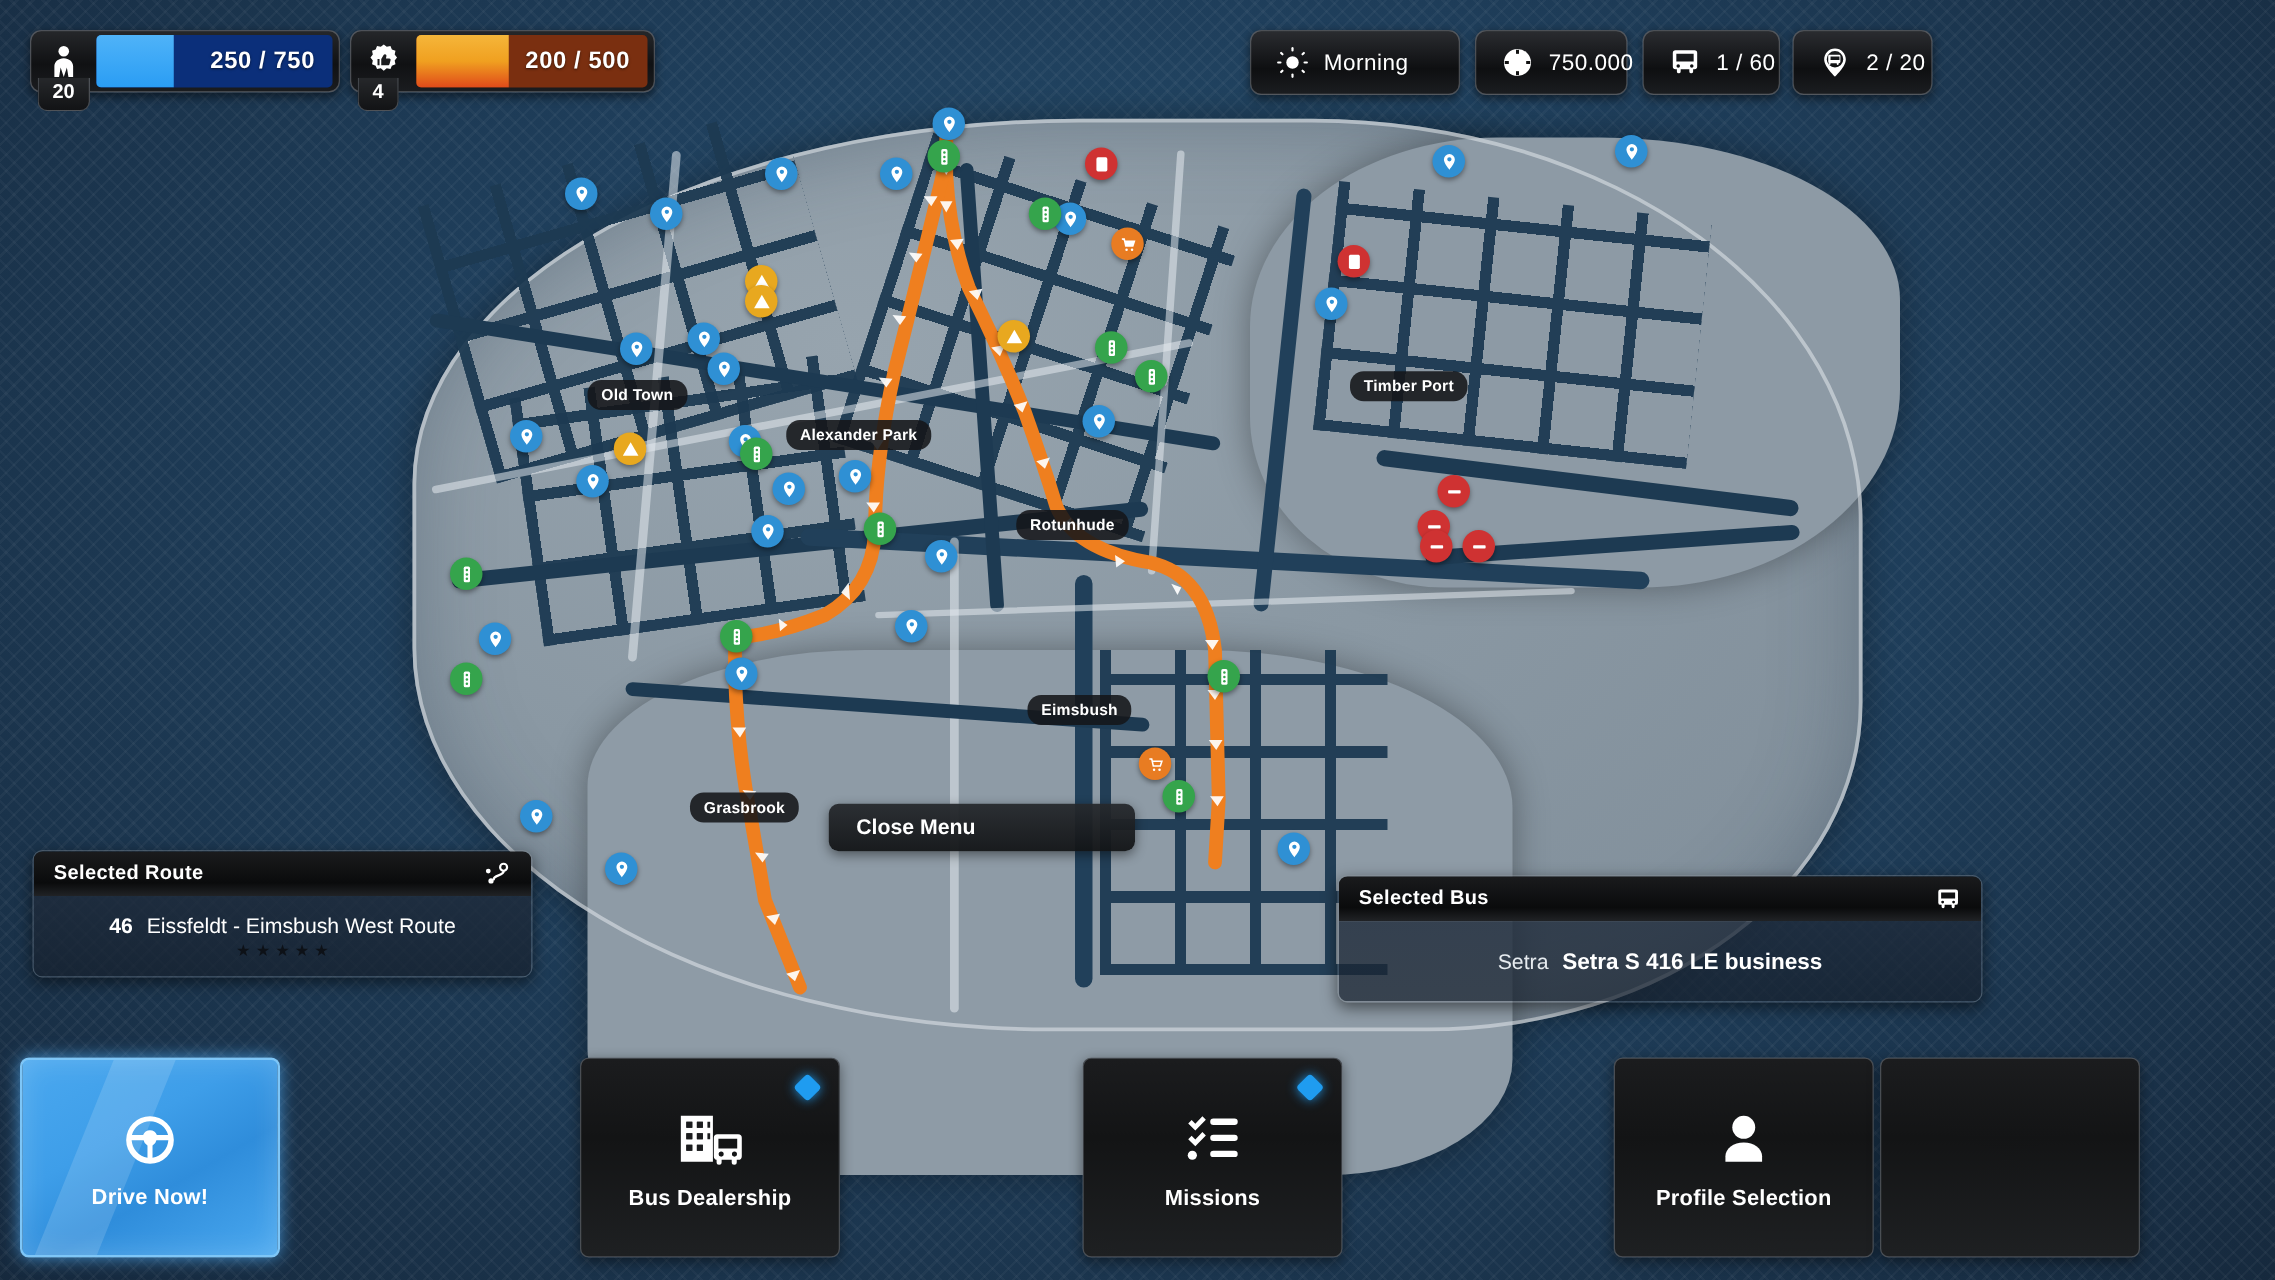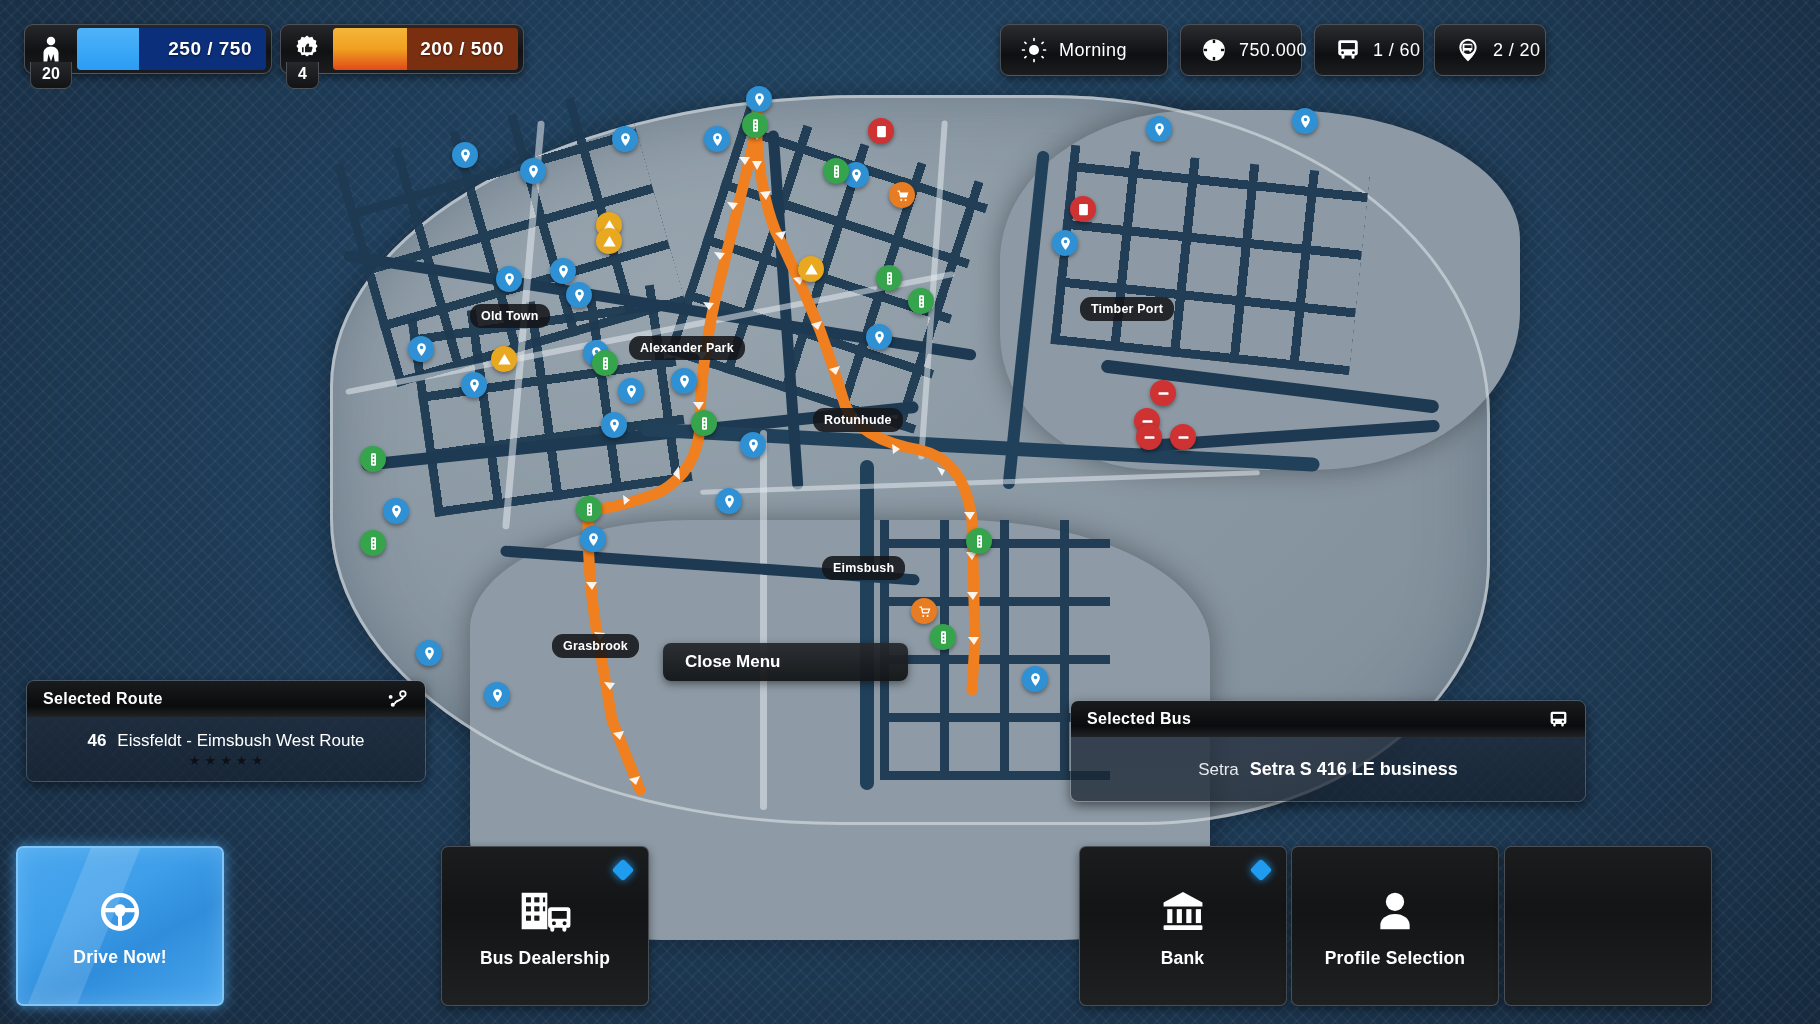"Bus Dealership" div.navbtn { left: 441px -> 464px }
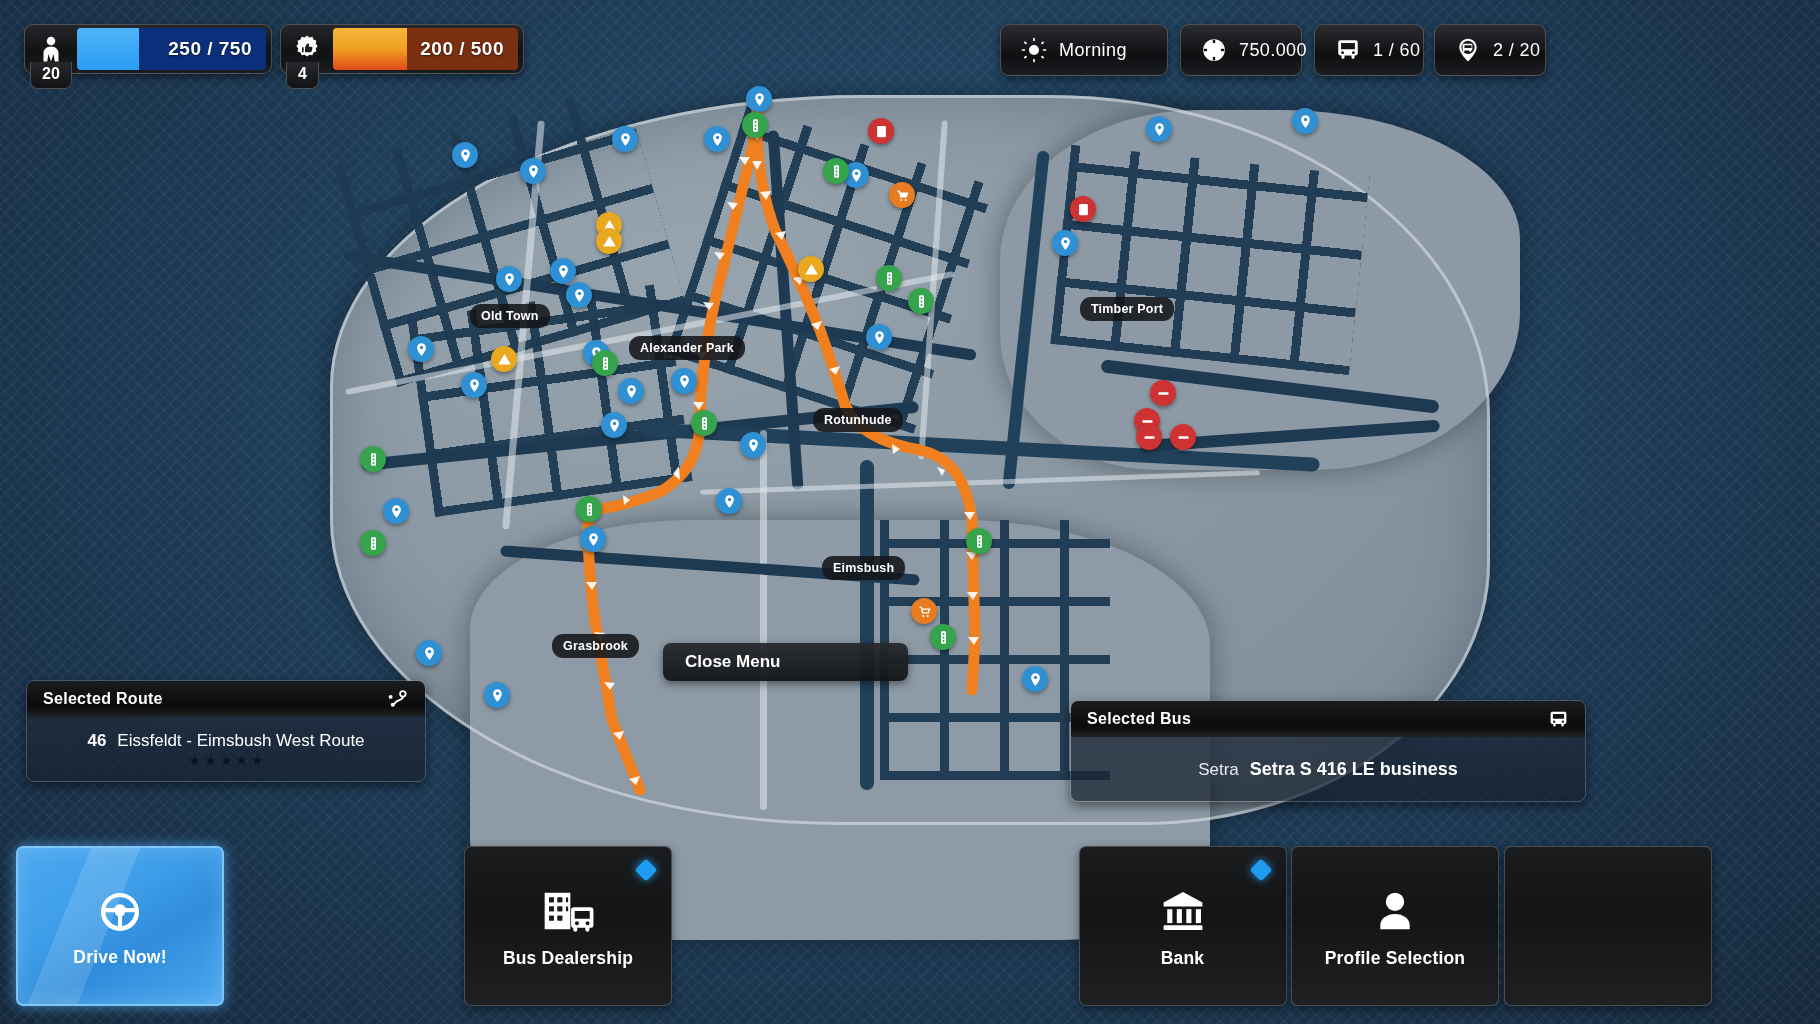"Missions" div.navbtn { html: none -> <div> <div></div> <div> <svg> <path></path> <path></path> <circle></circle> <rect></rect> <rect></rect> <rect></rect> </svg> </div> <div>Missions</div> </div> }
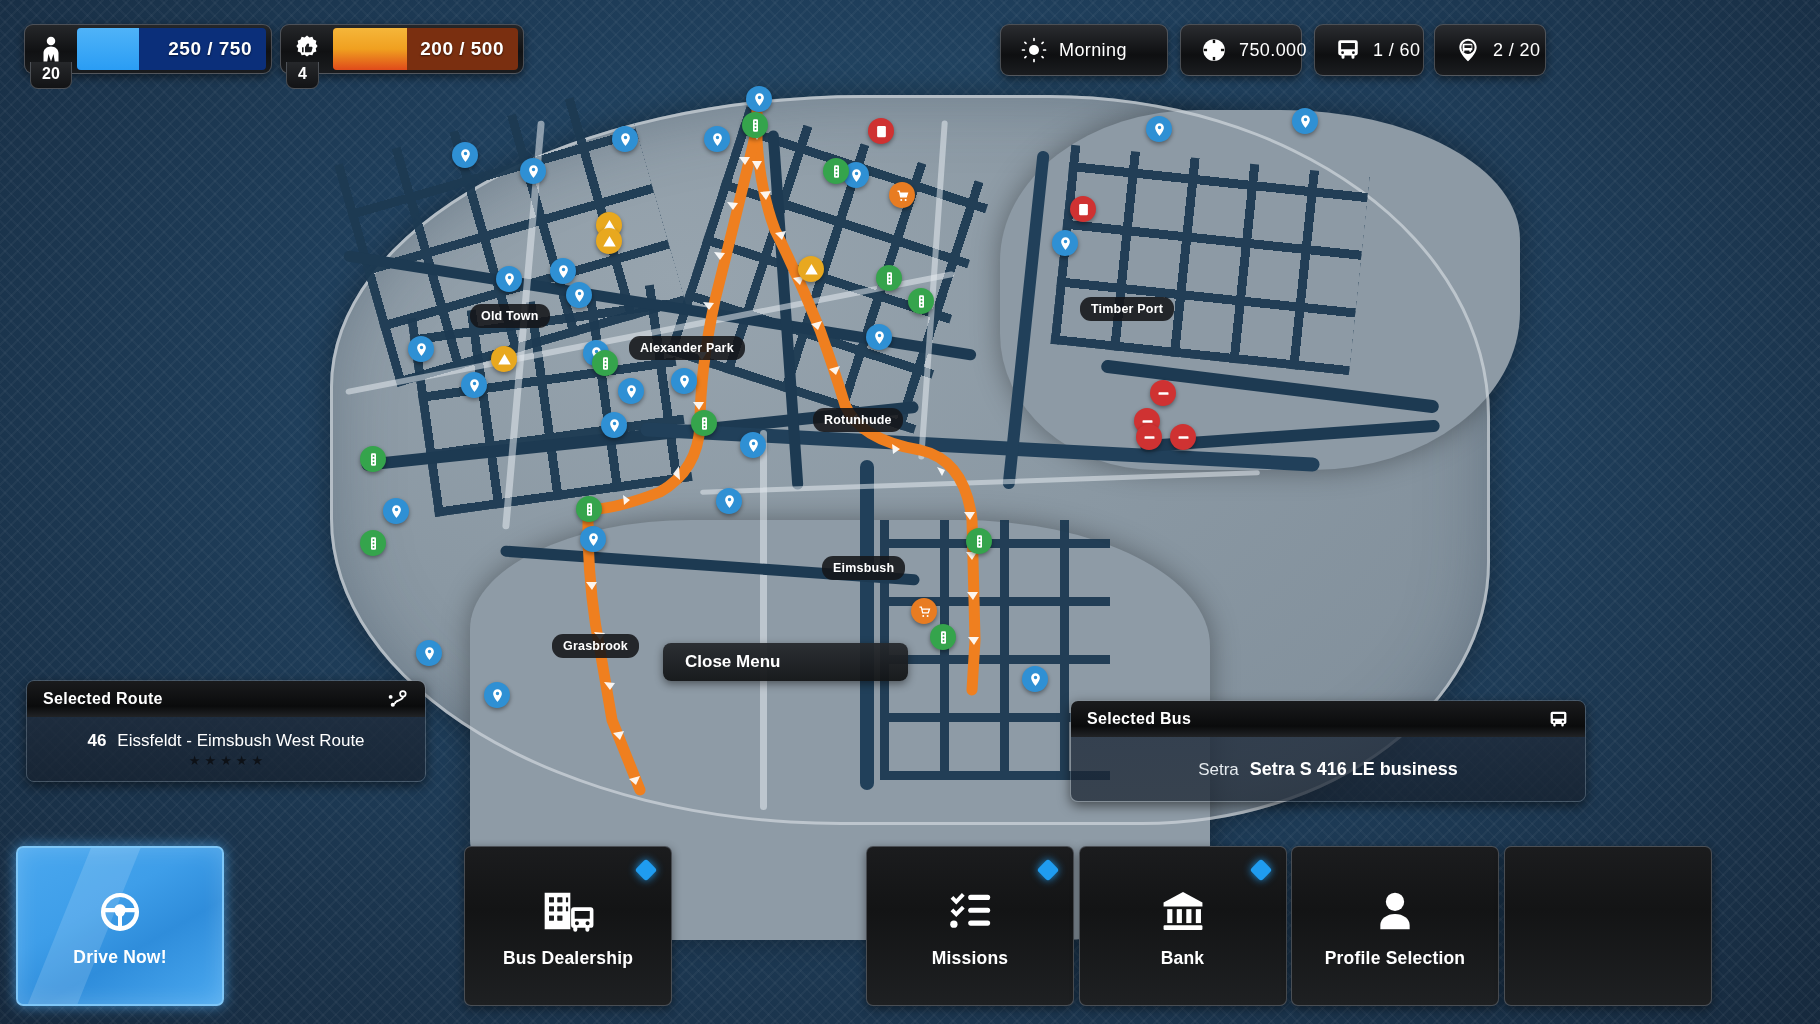"Bank" div.navbtn { html: <div> <div></div> <div> <svg> <path></path> <rect></rect> <rect></rect> <rect></rect> <rect></rect> <rect></rect> </svg> </div> <div>Bank</div> </div> -> none }
